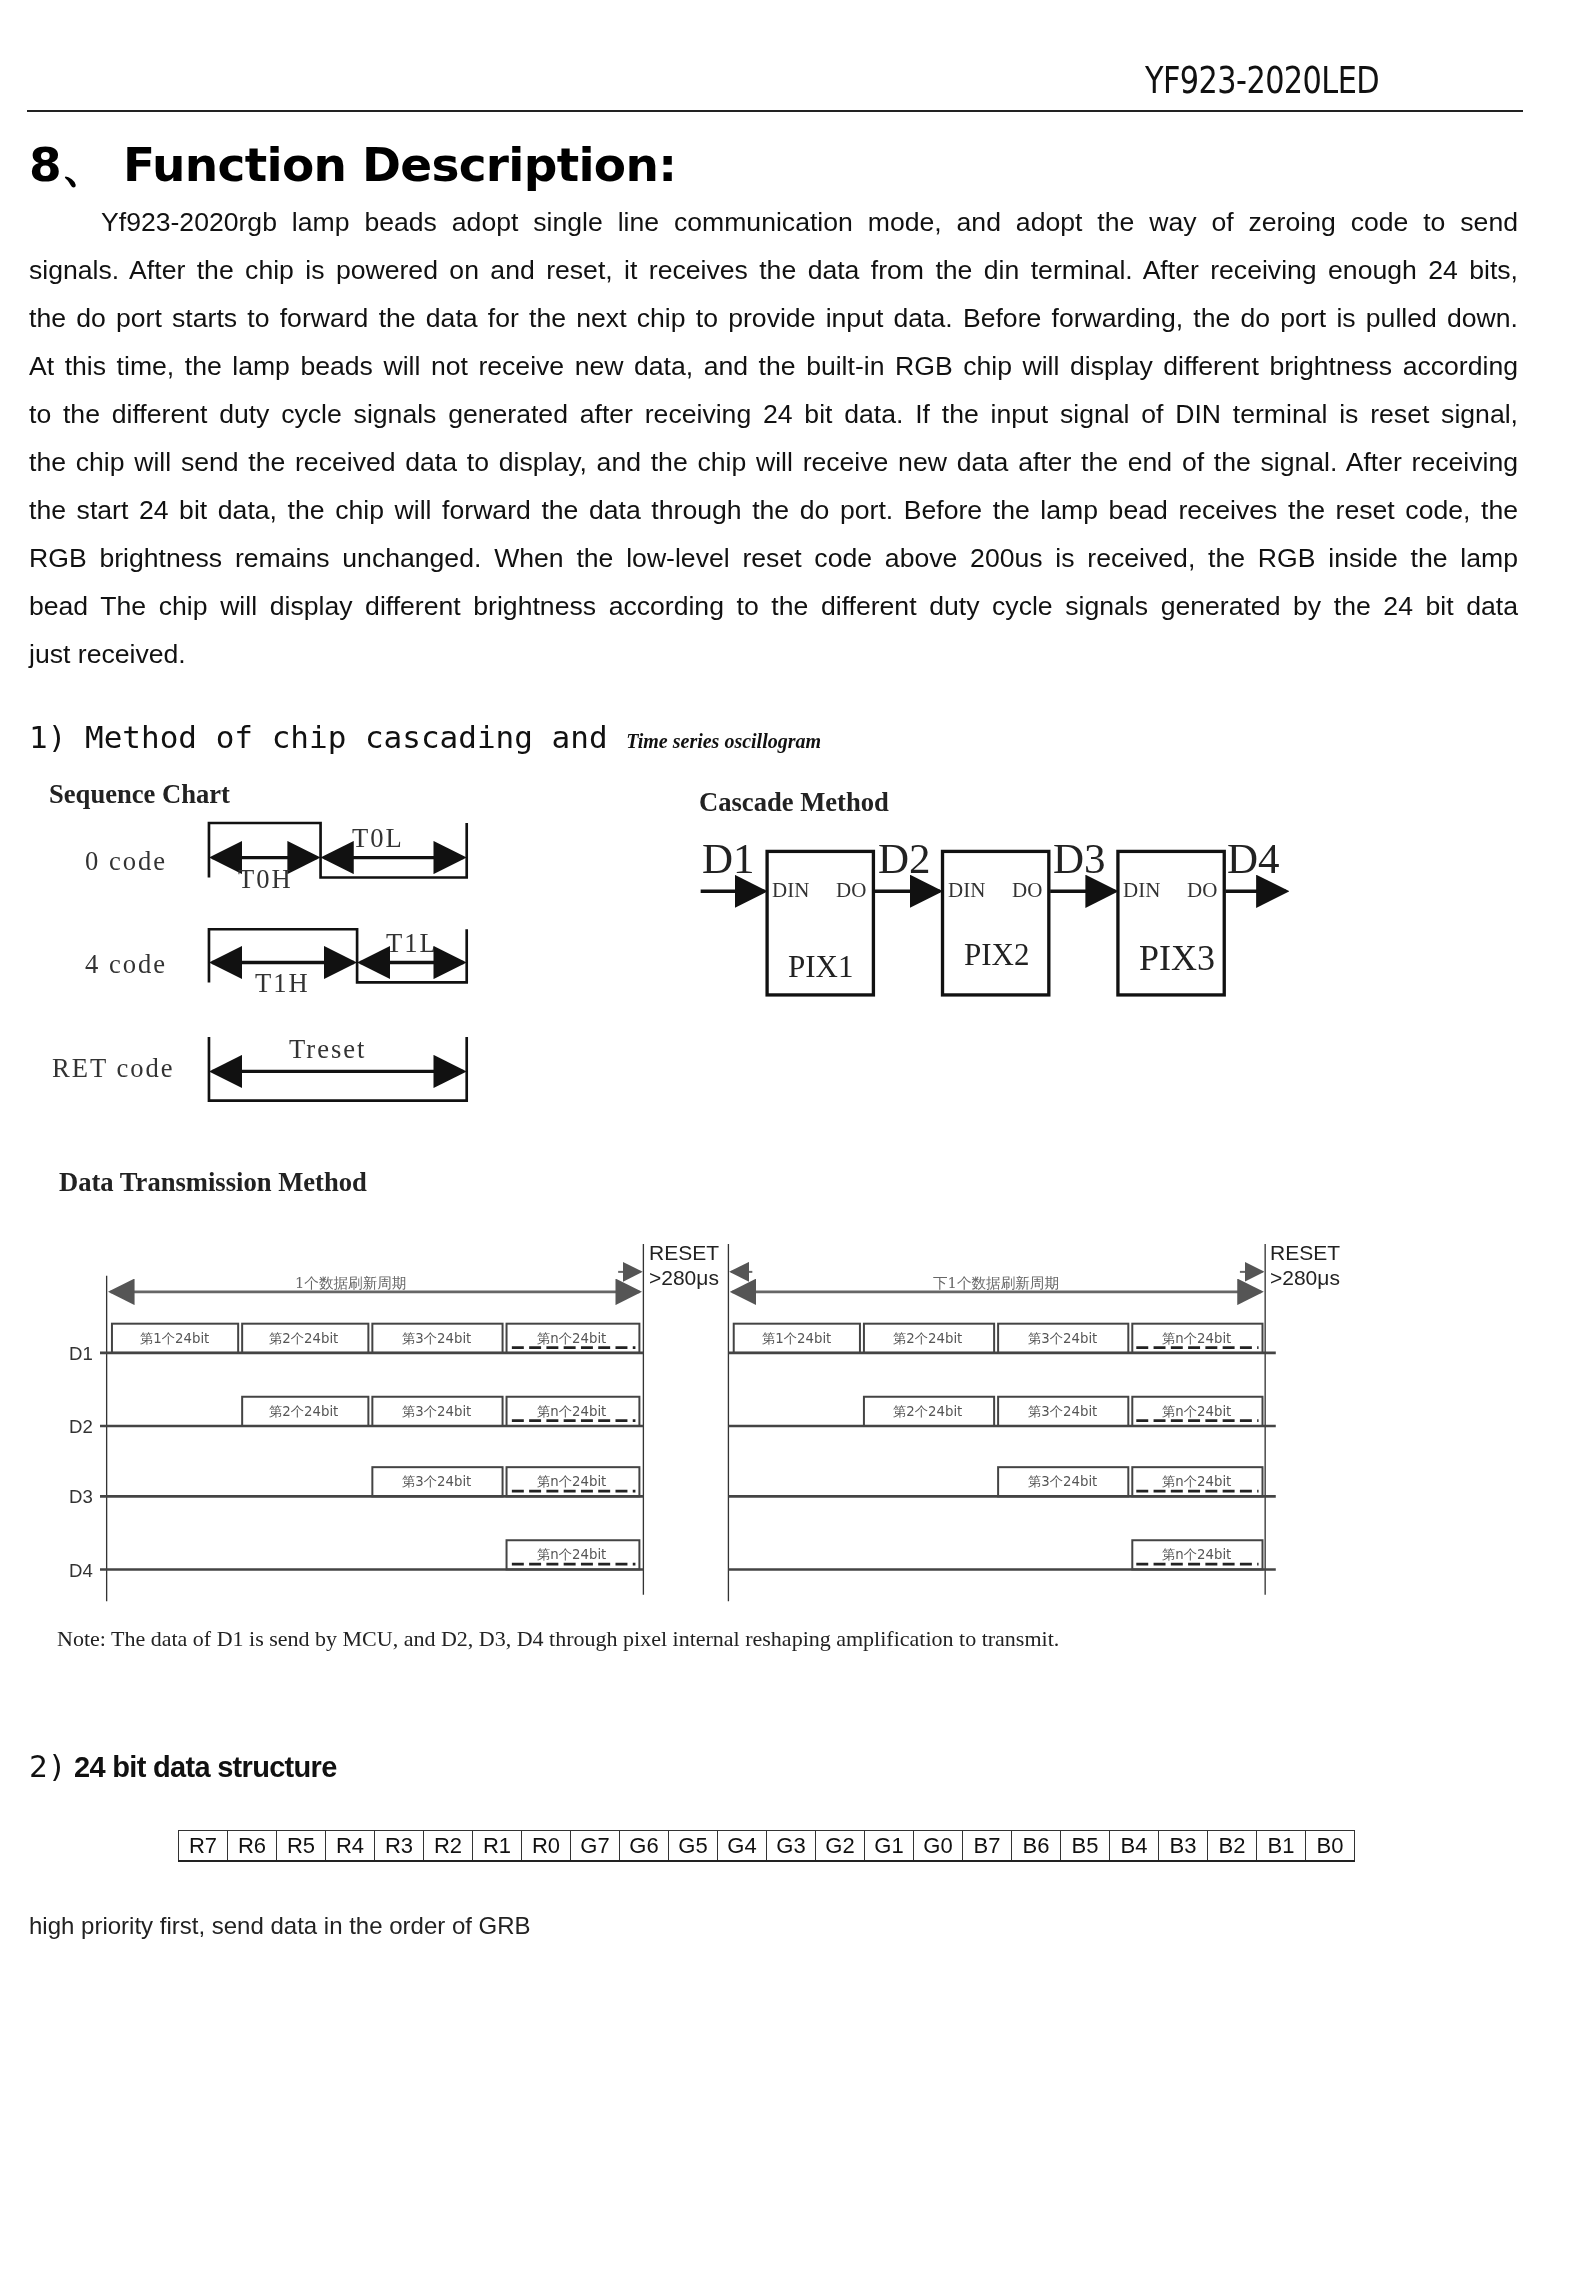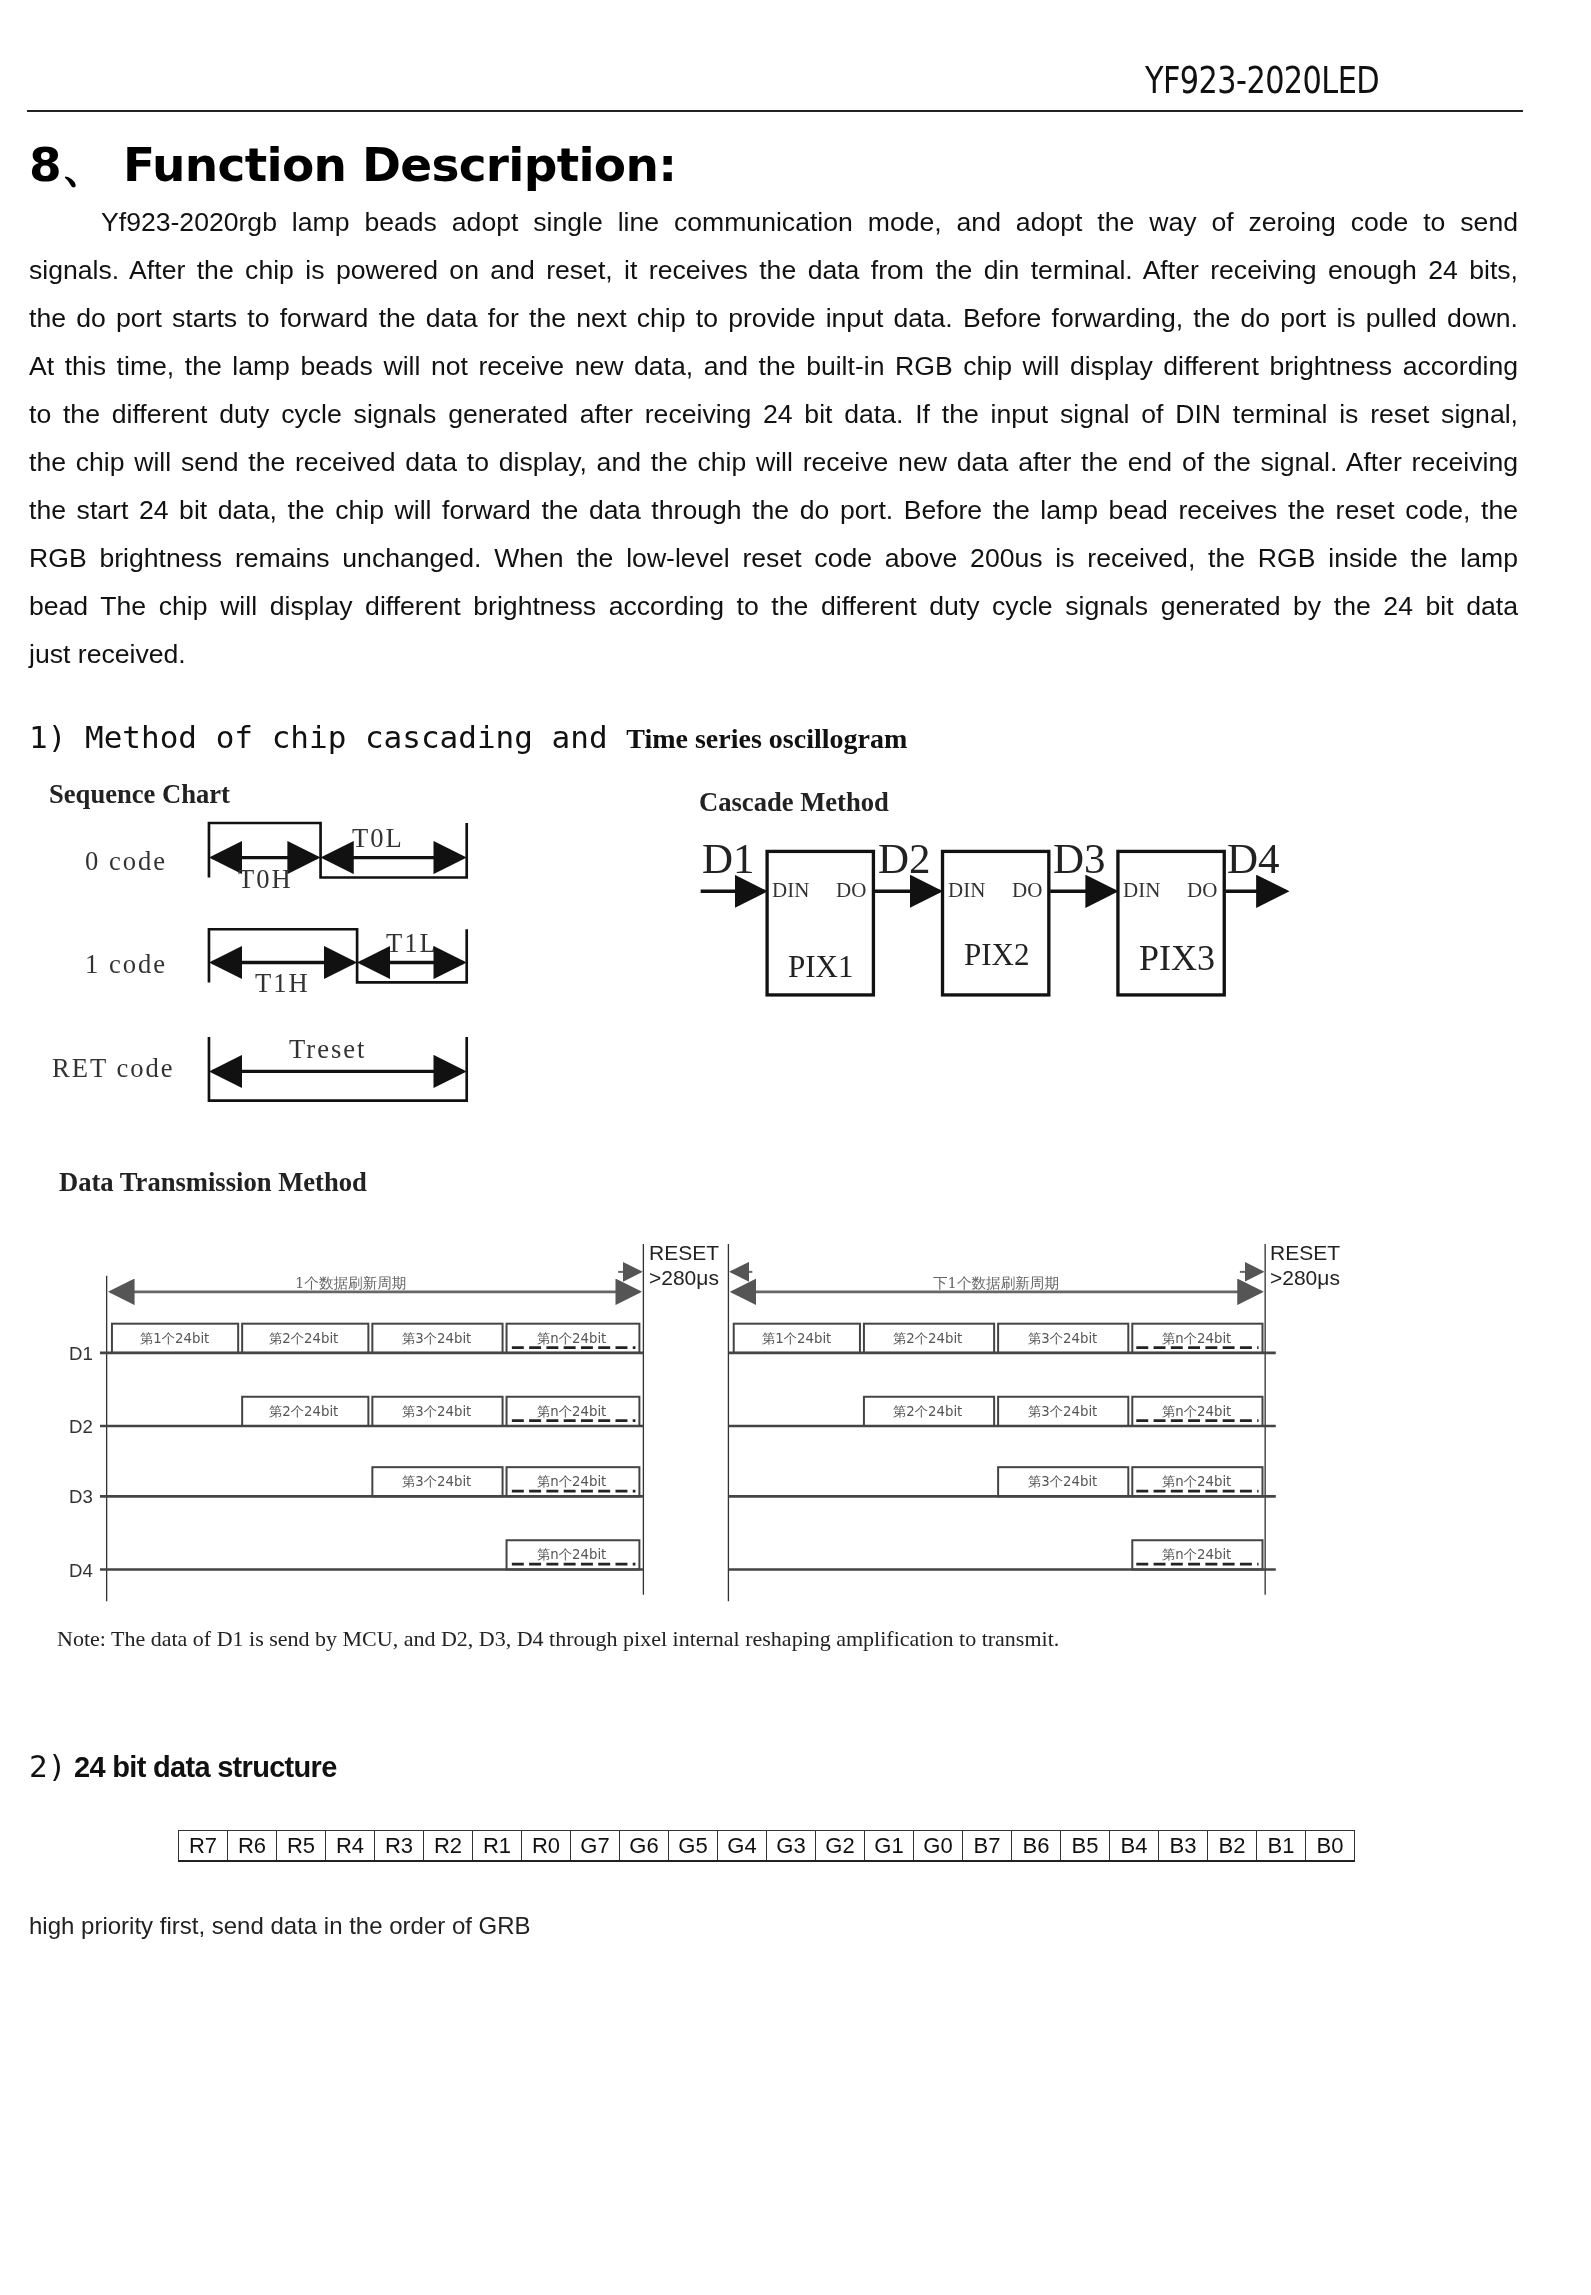"Time series oscillogram" .subhead1 .serif-bold { font-size: 28px -> 20px; font-style: none -> italic }
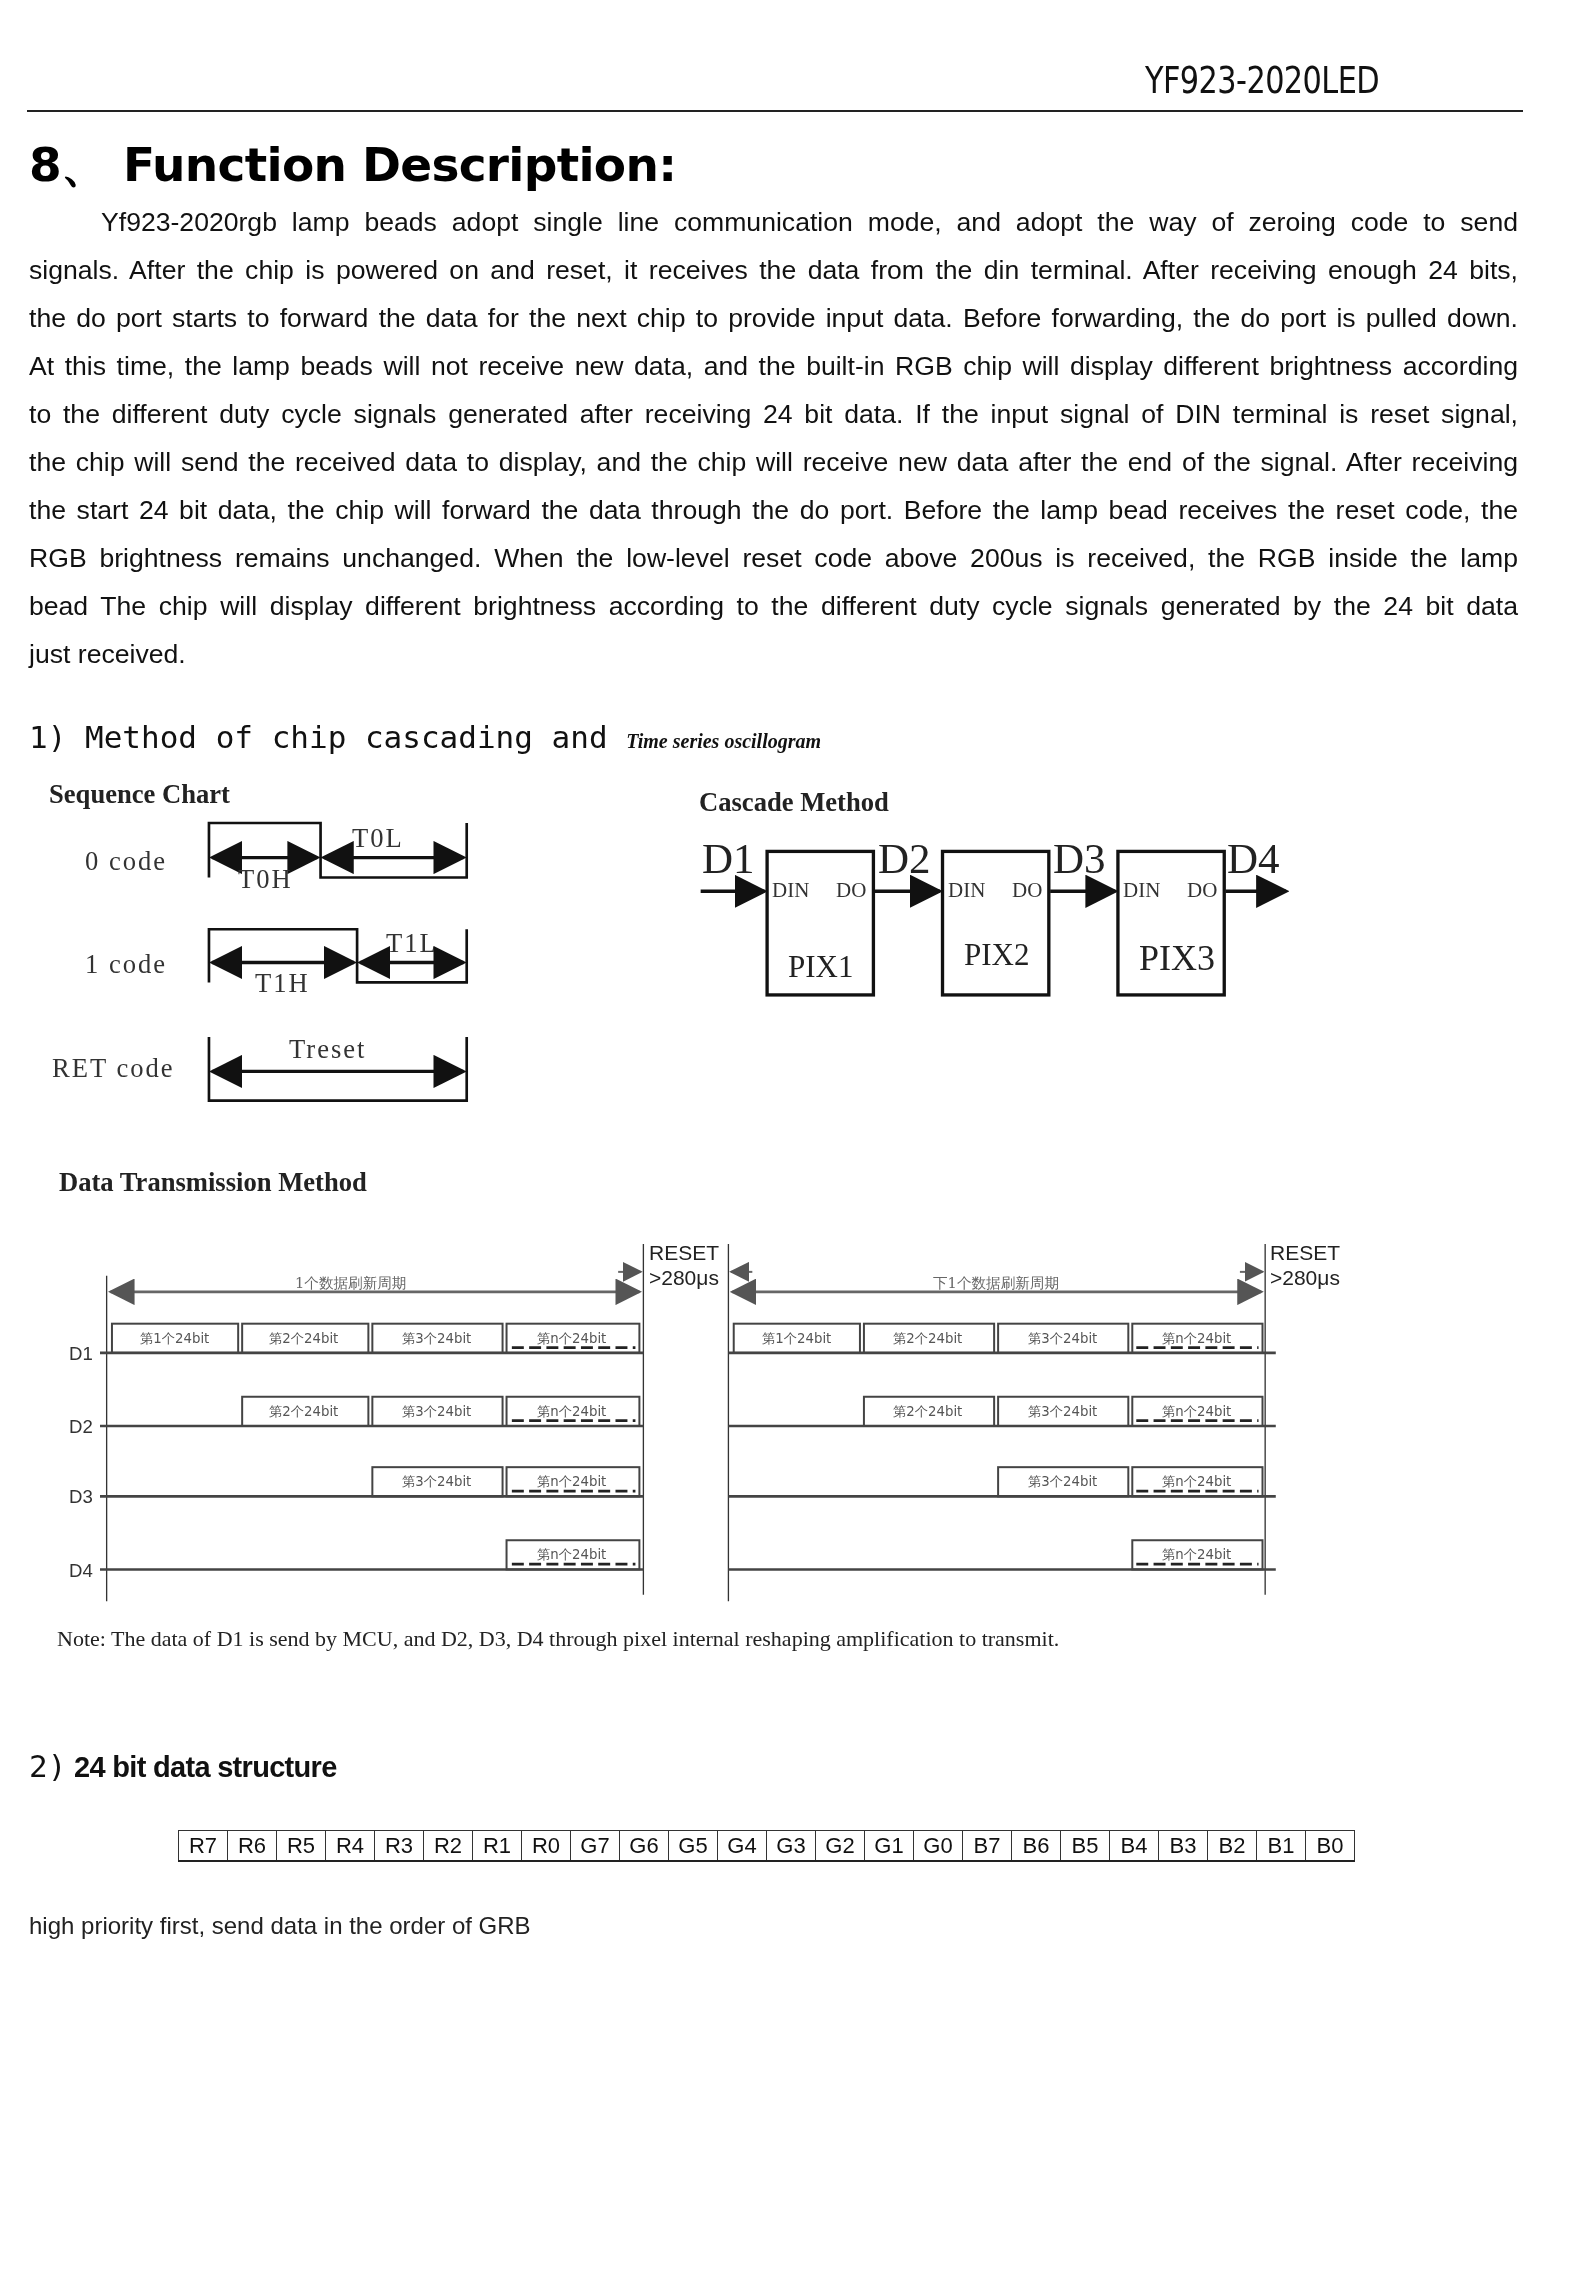"1 code" div.abs { text: 1 -> 4 }
